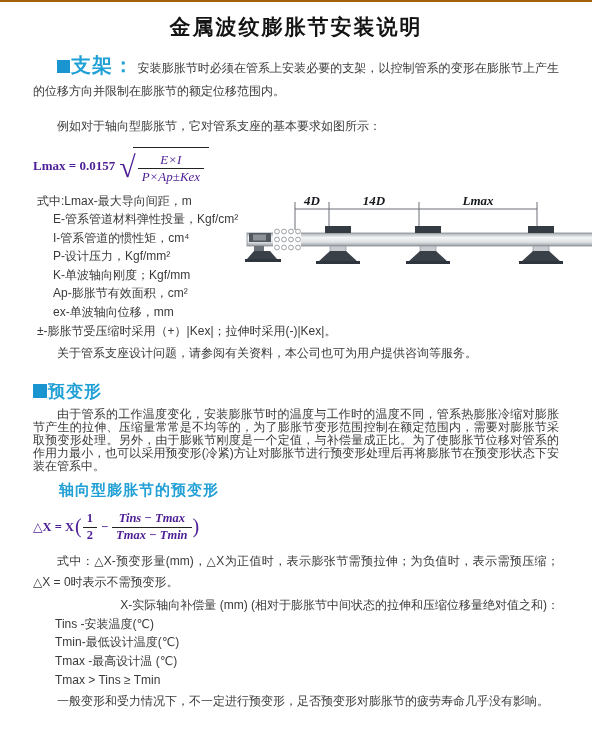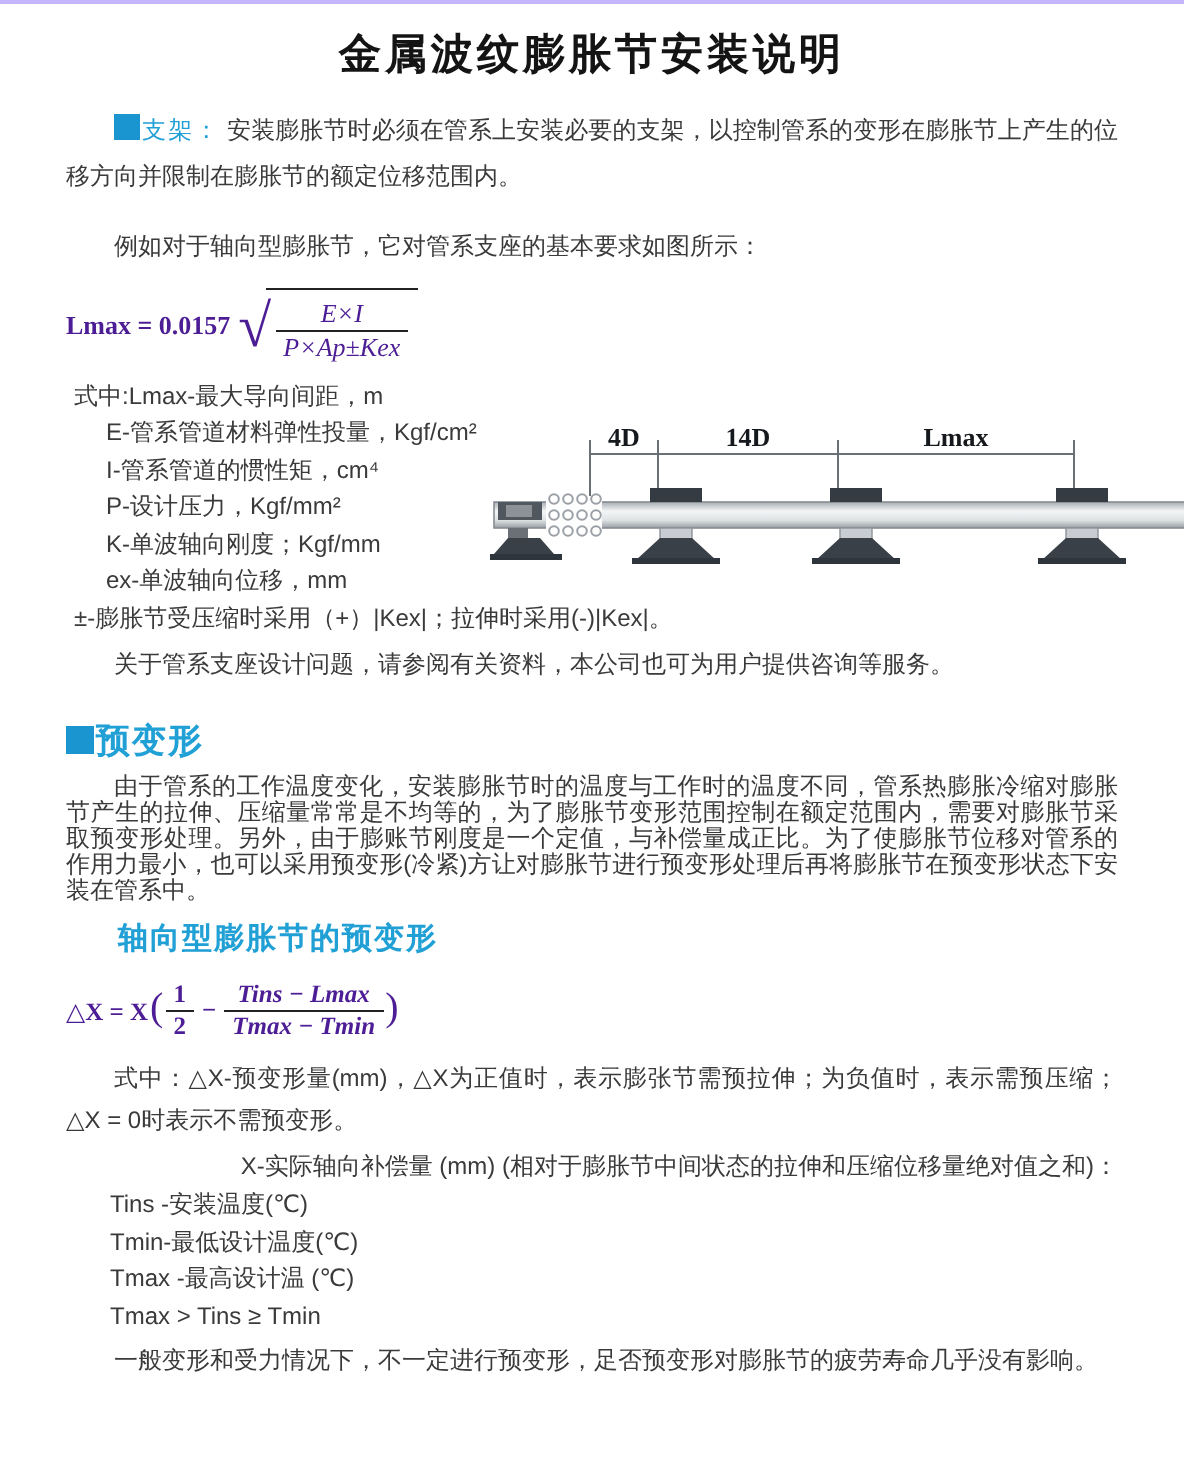"金属波纹膨胀节安装说明" .page { border-top: 2px solid #c4b5fd -> 2px solid #a16207 }
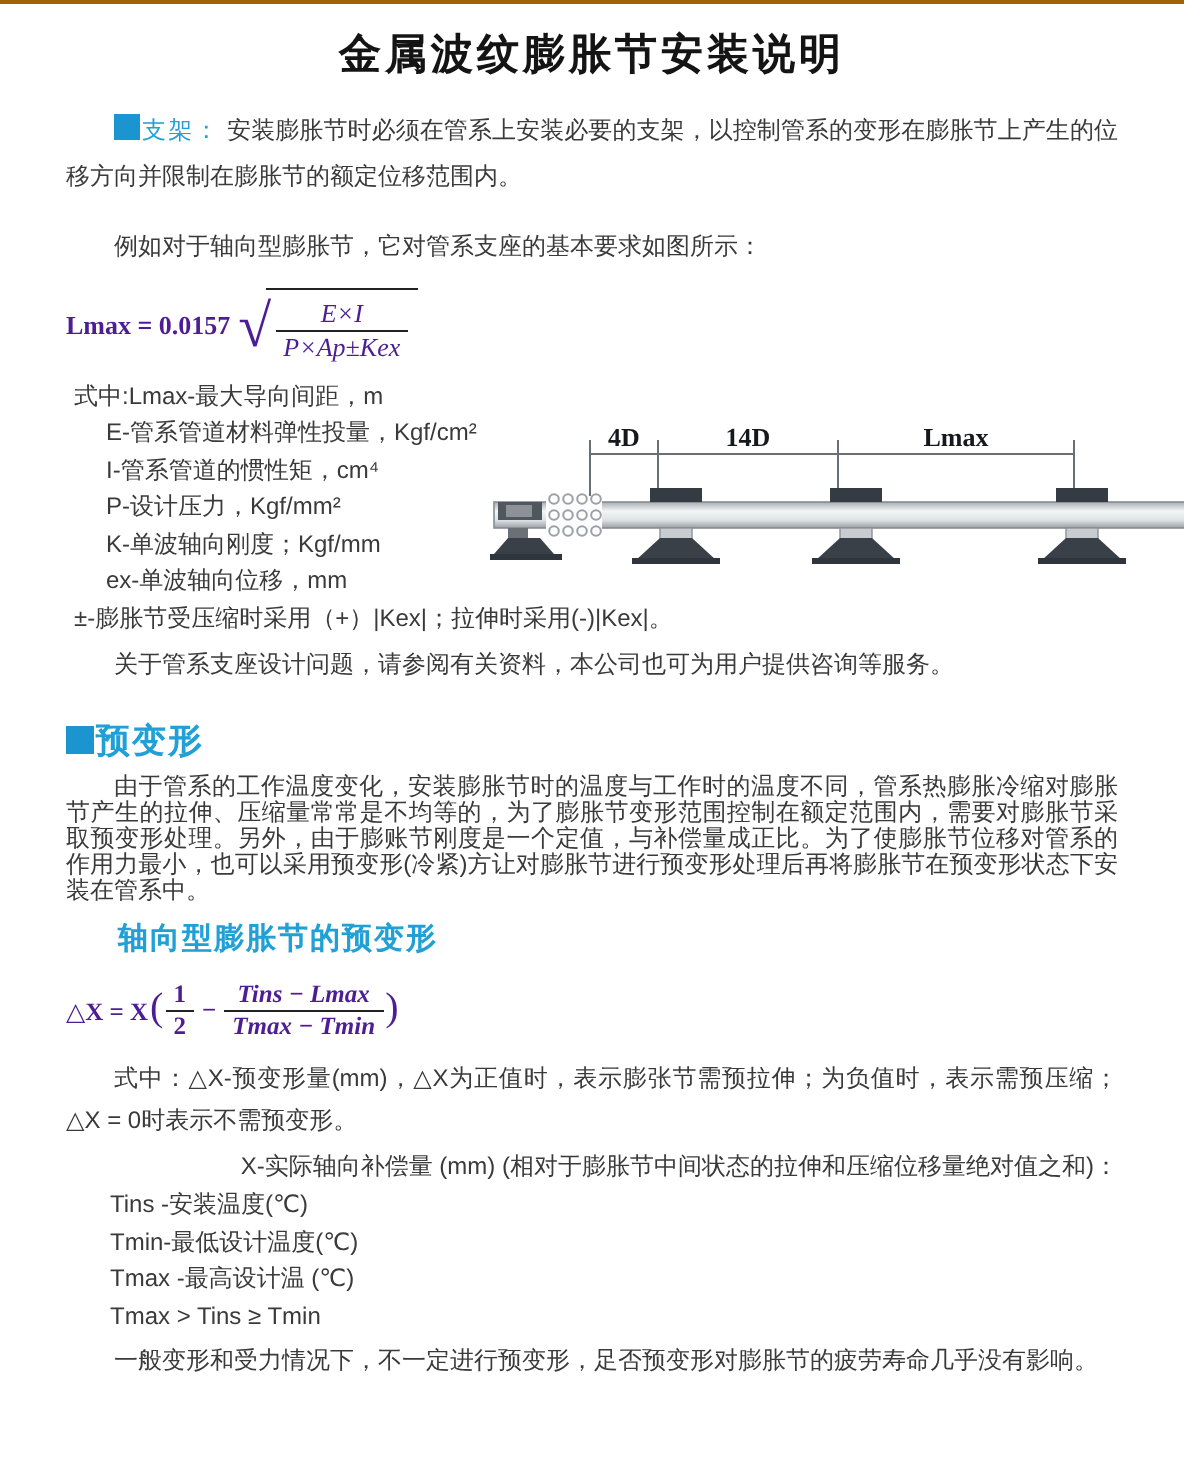"支架：" .h-support { font-size: 12px -> 20px; font-weight: normal -> bold }
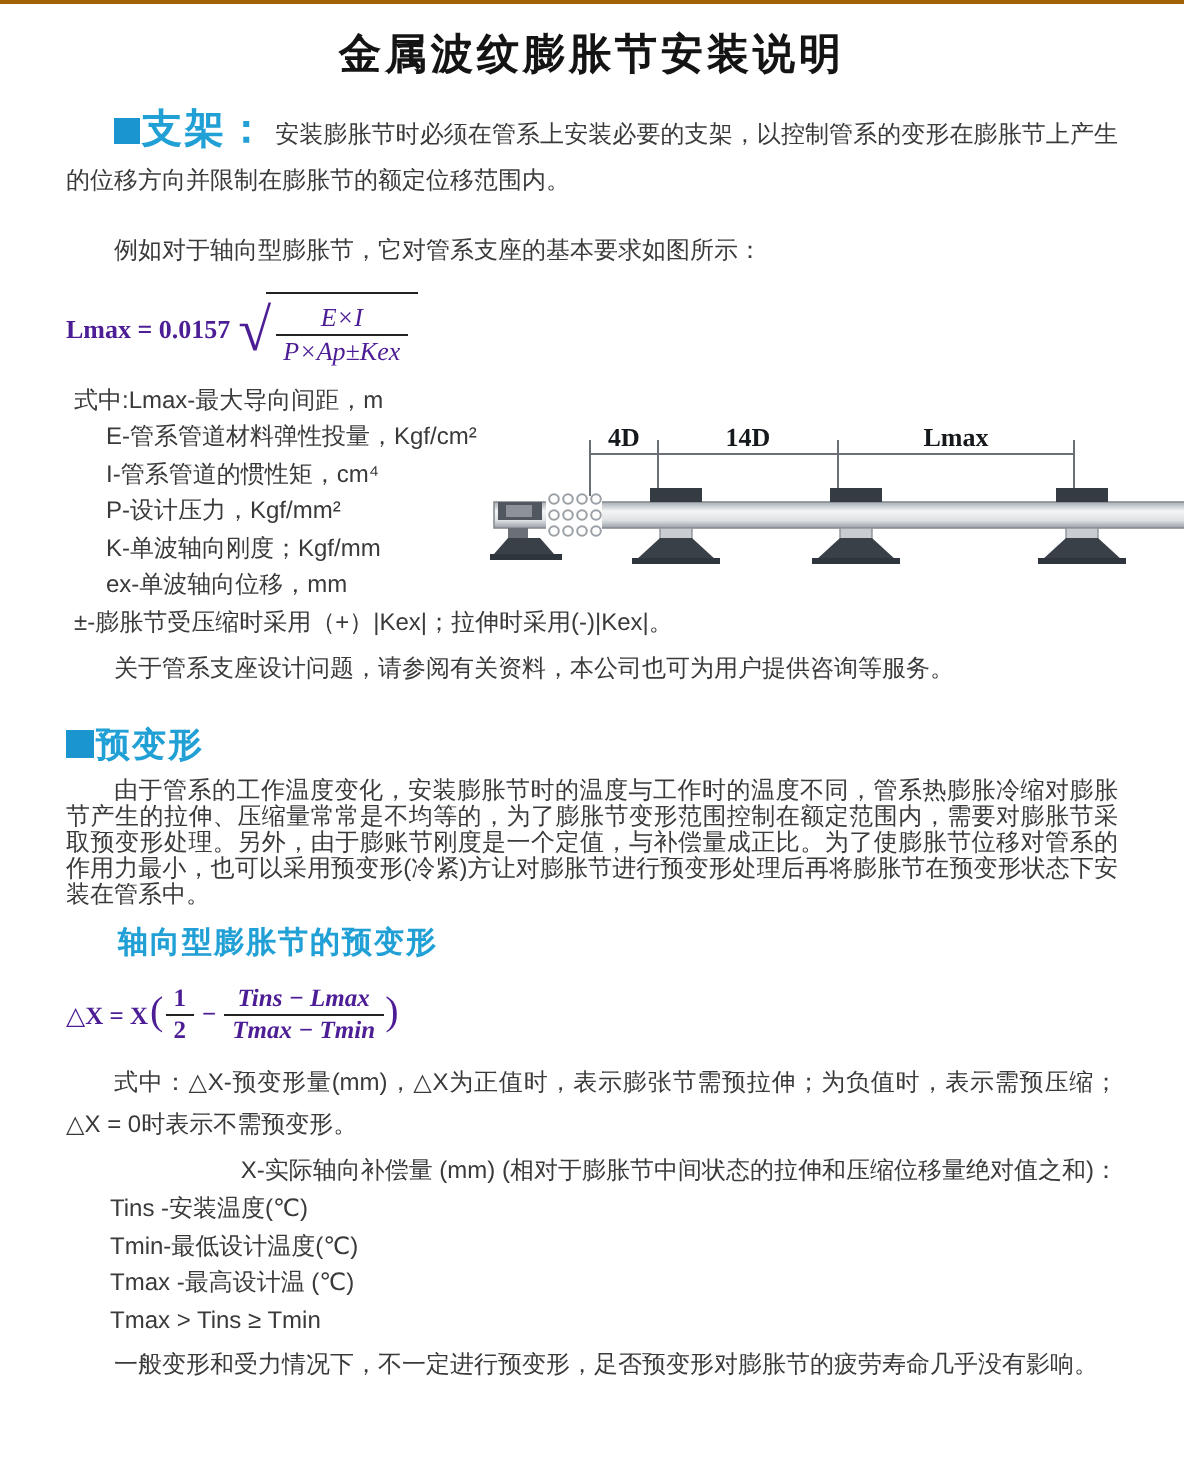"4D" .diagram { font-style: none -> italic; top: 209px -> 191px }
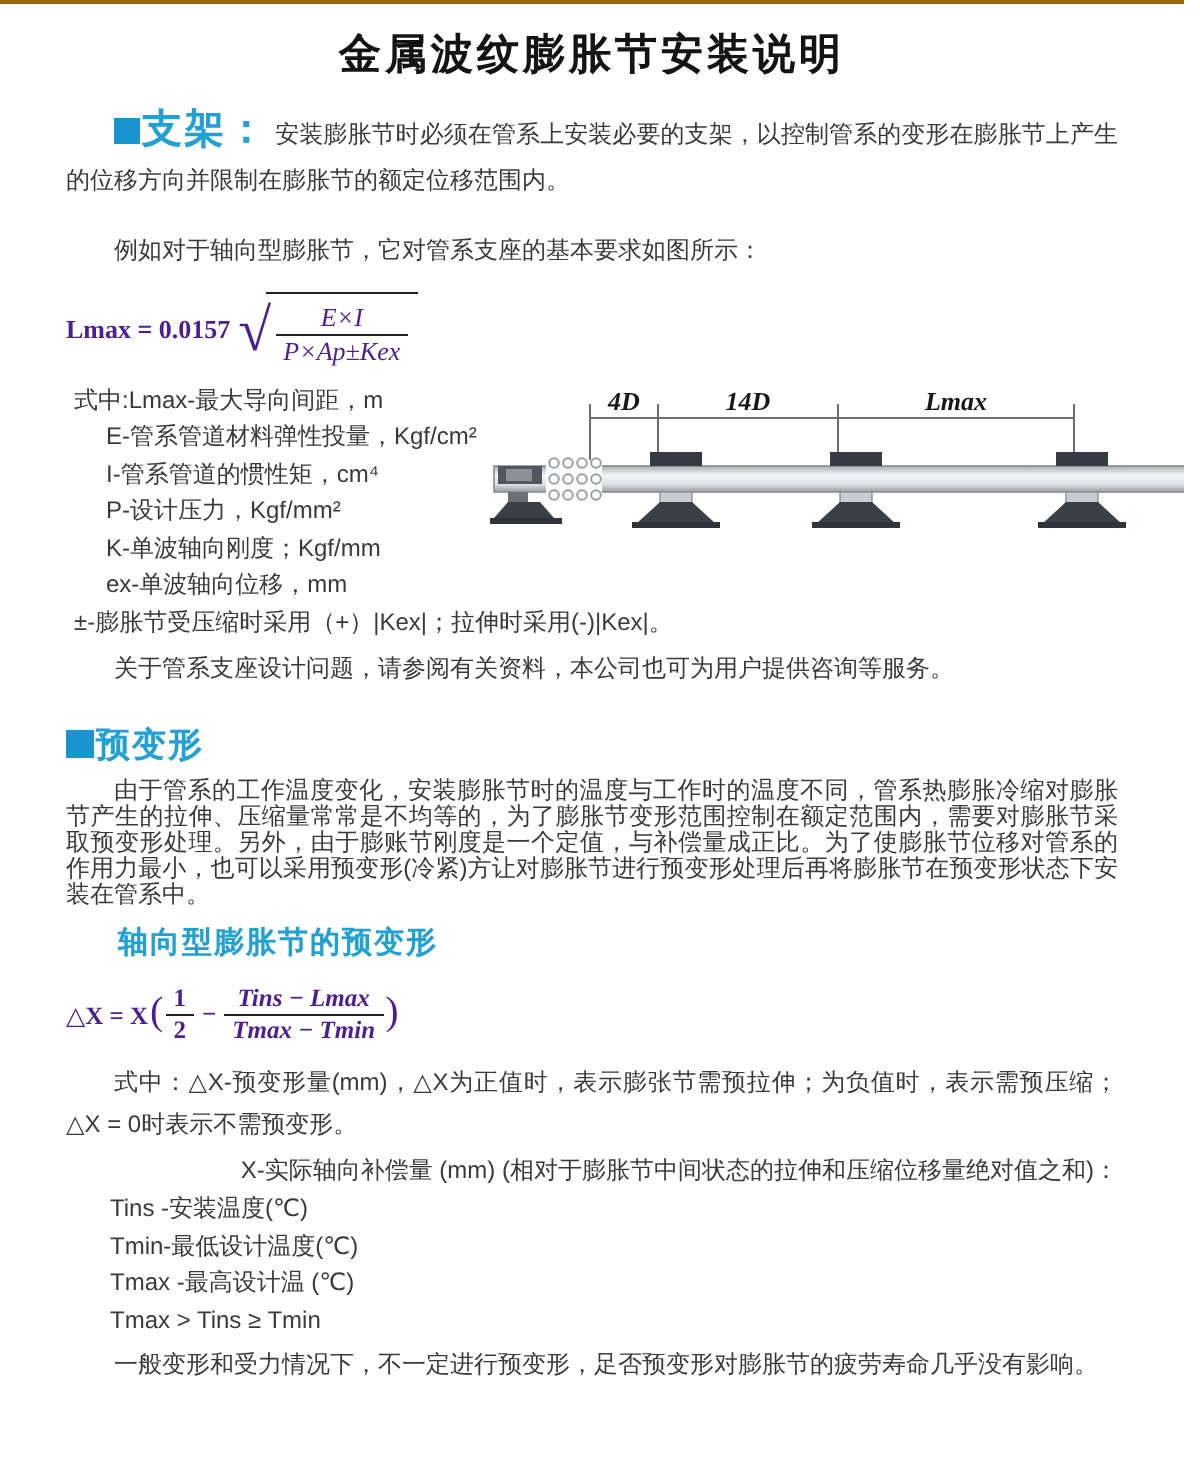"Ap-膨胀节有效面积，cm²" div.ind { html: none -> <div>Ap-膨胀节有效面积，cm²</div> }
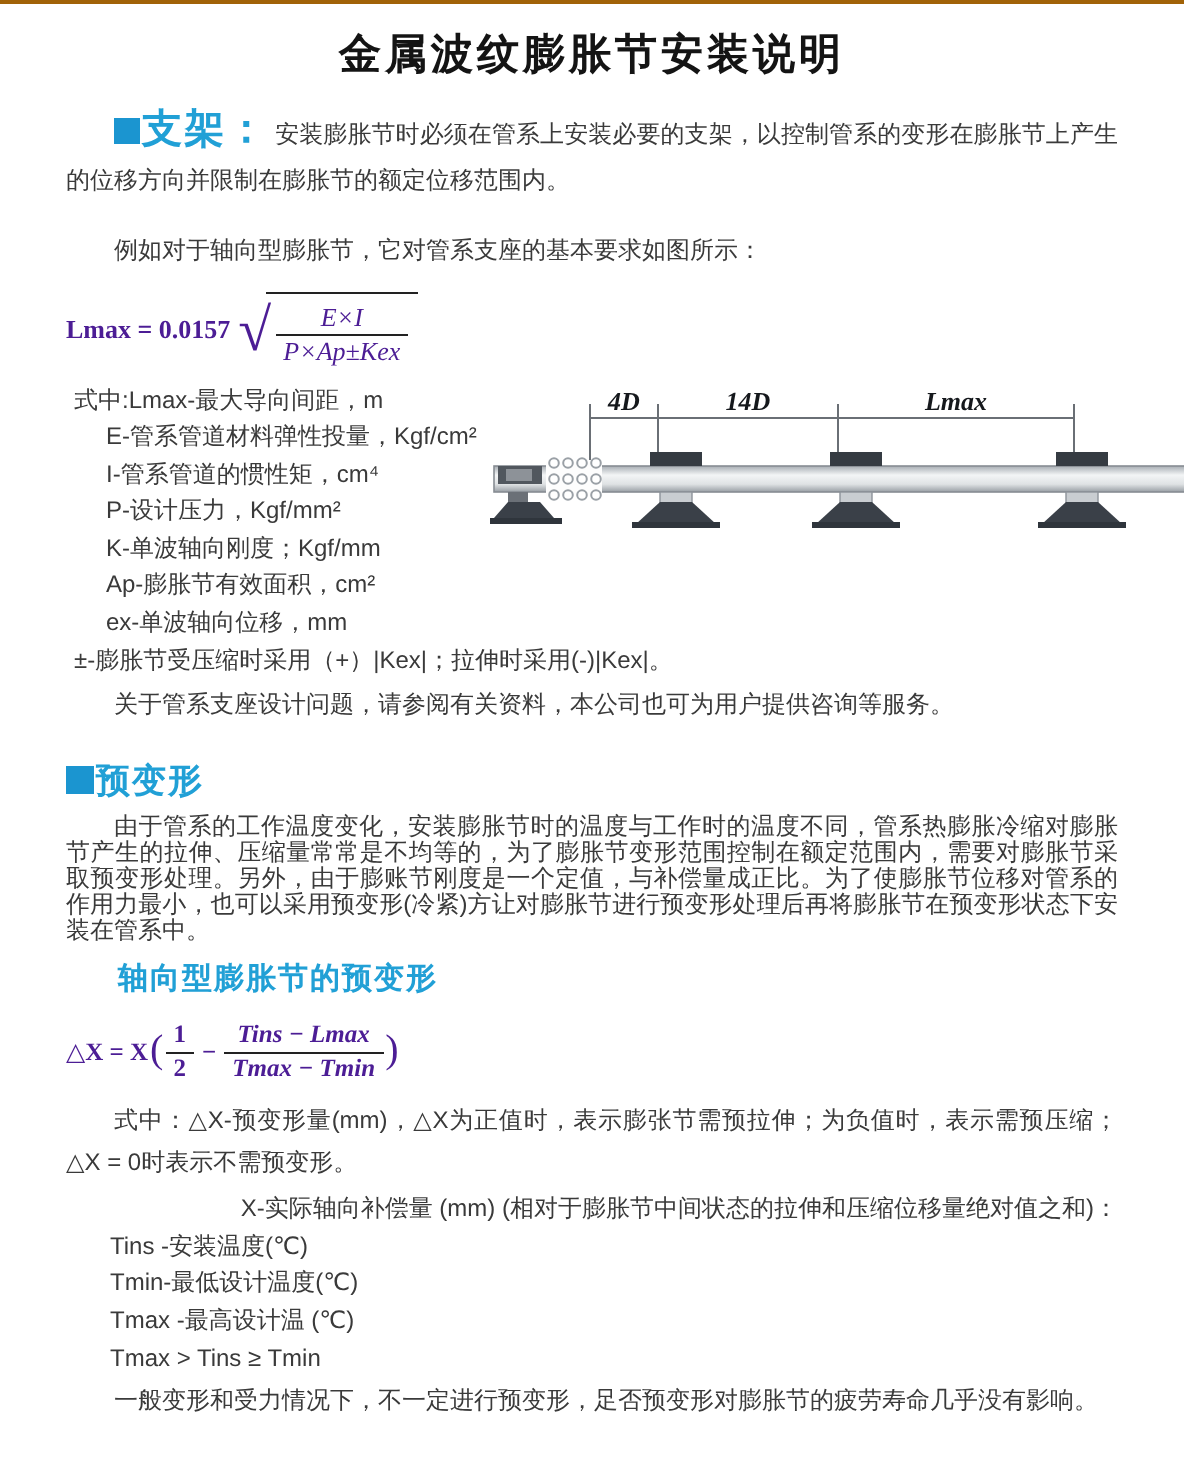"Tins − Lmax" span.num { text: Lmax -> Tmax }
